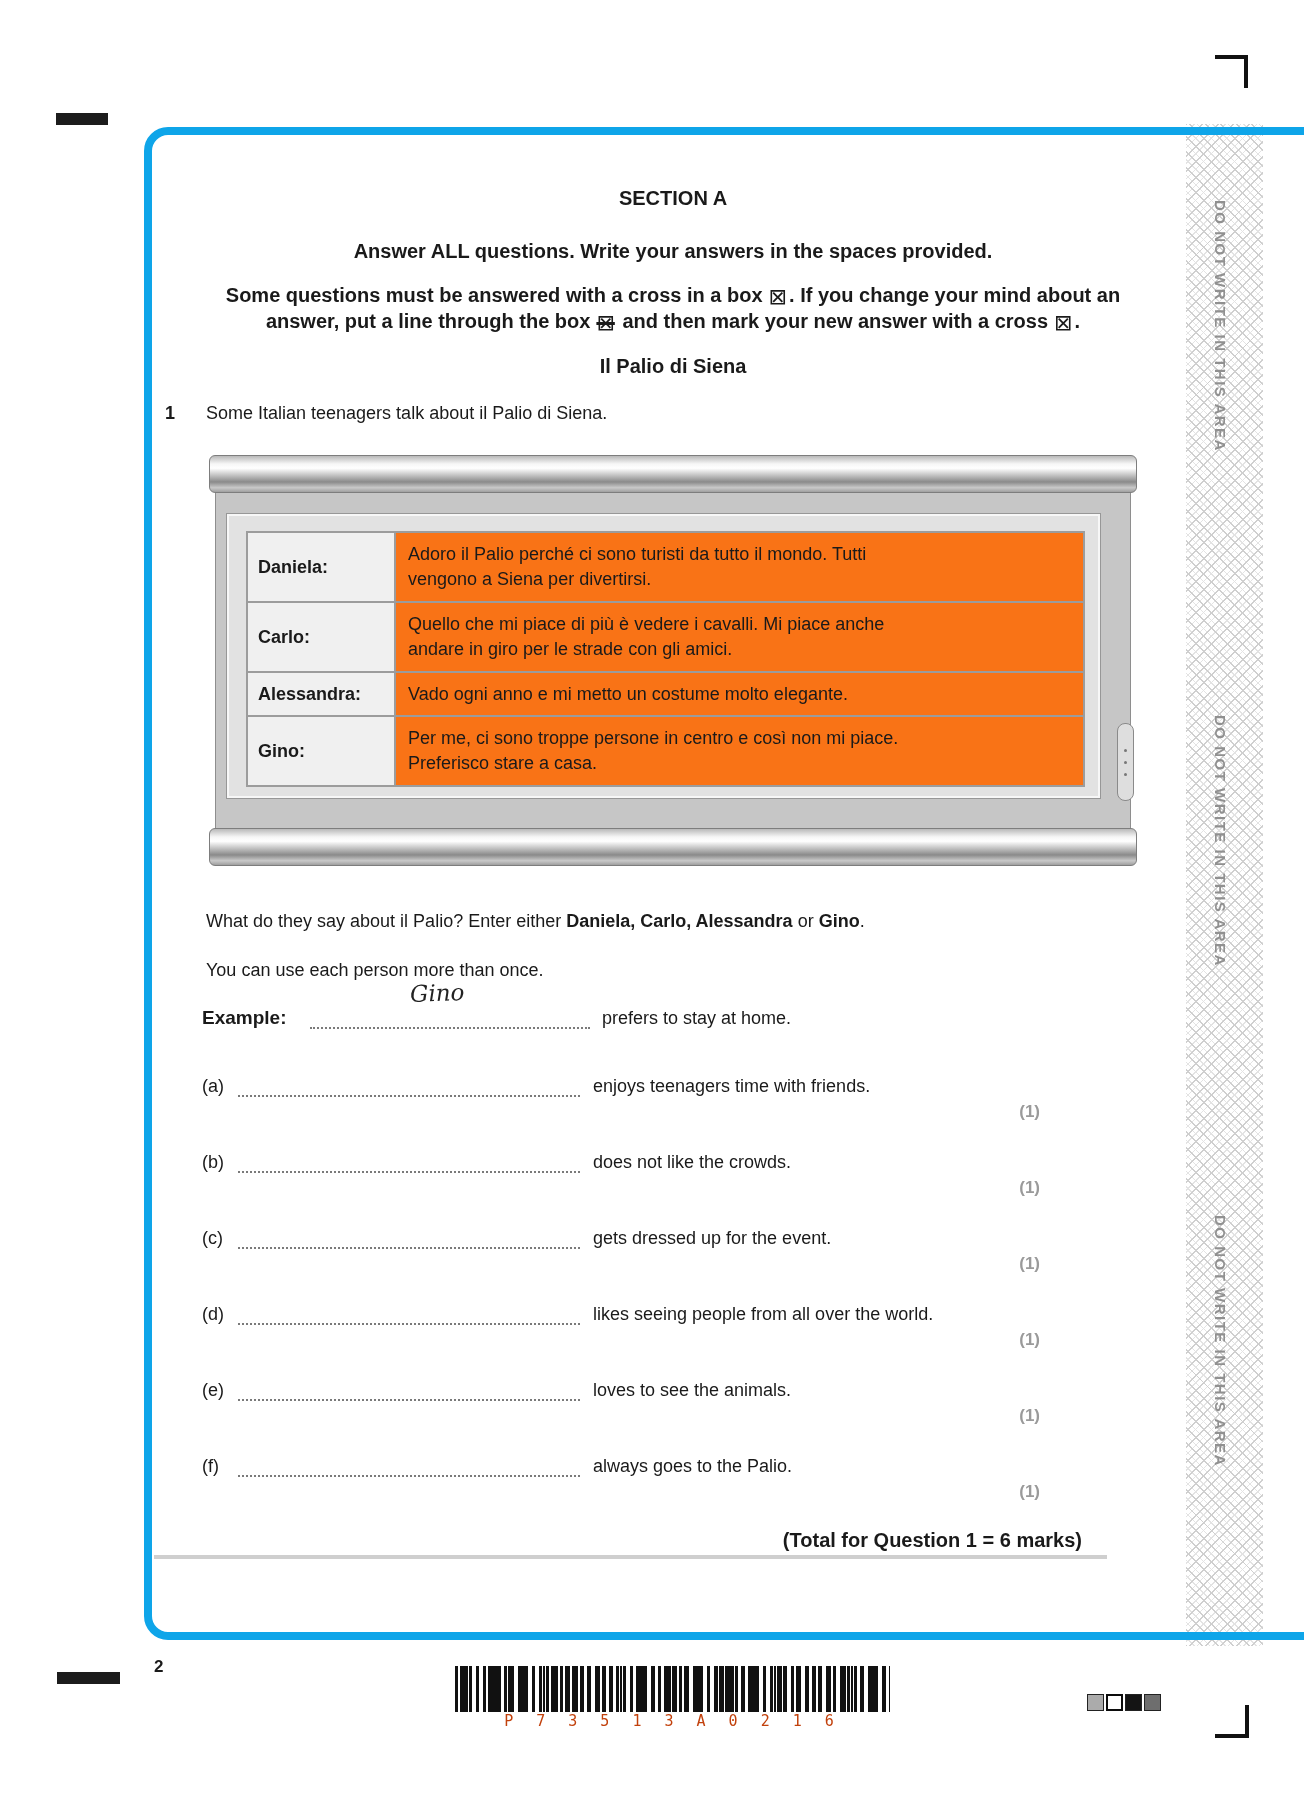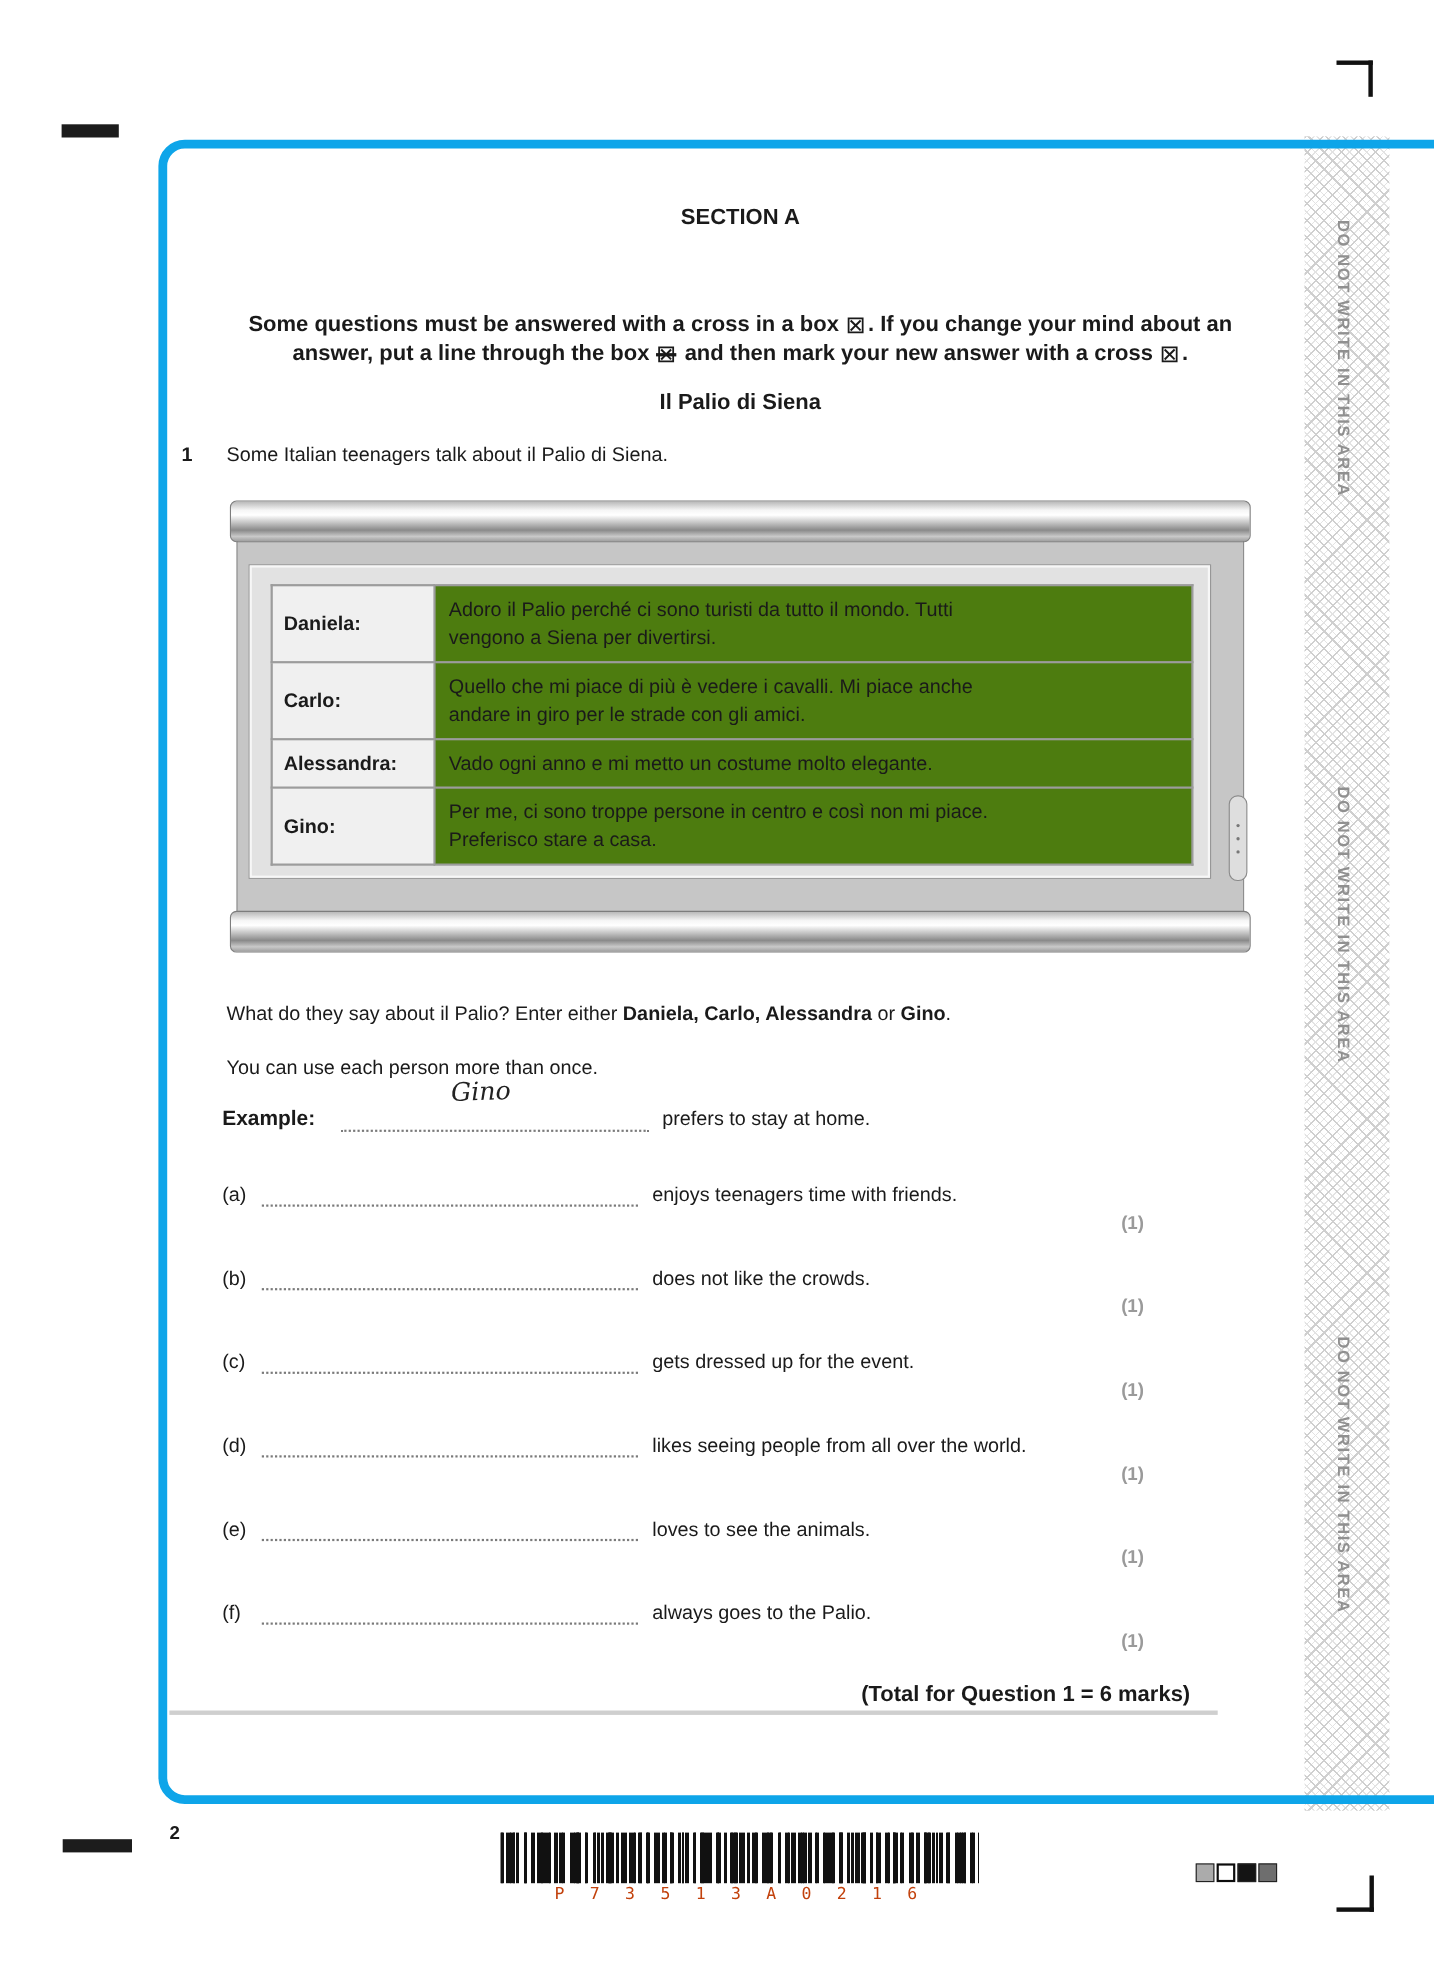"Answer ALL questions. Write your" div.center-line { html: none -> <div>Answer ALL questions. Write your answers in the spaces provided.</div> }
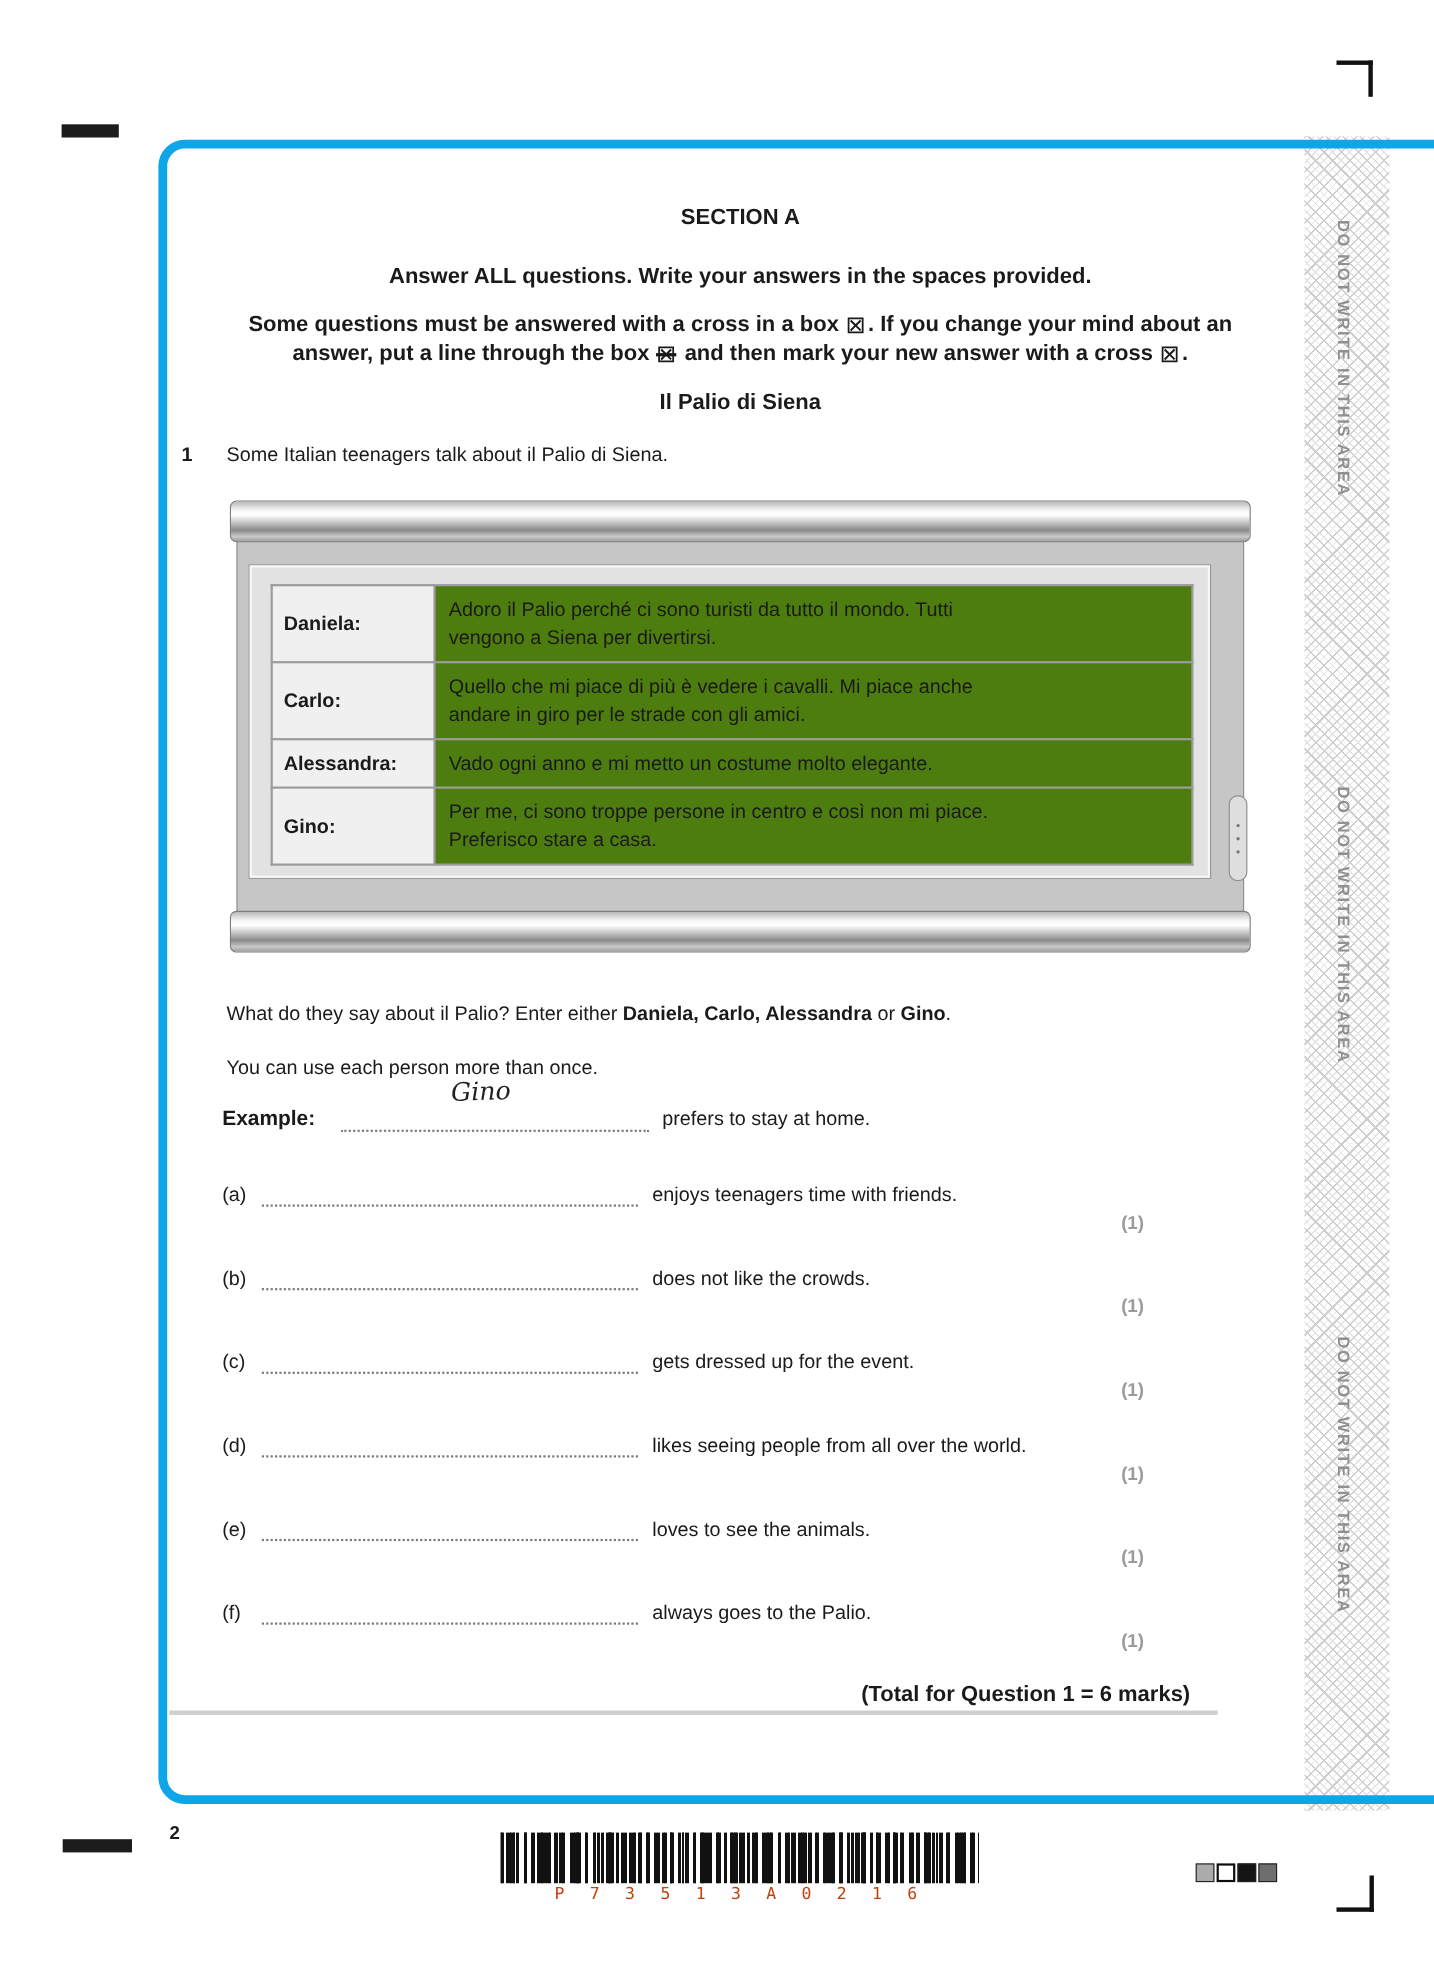"Adoro il Palio perché ci" .sp-table td.quote { background: #4d7c0f -> #f97316 }
